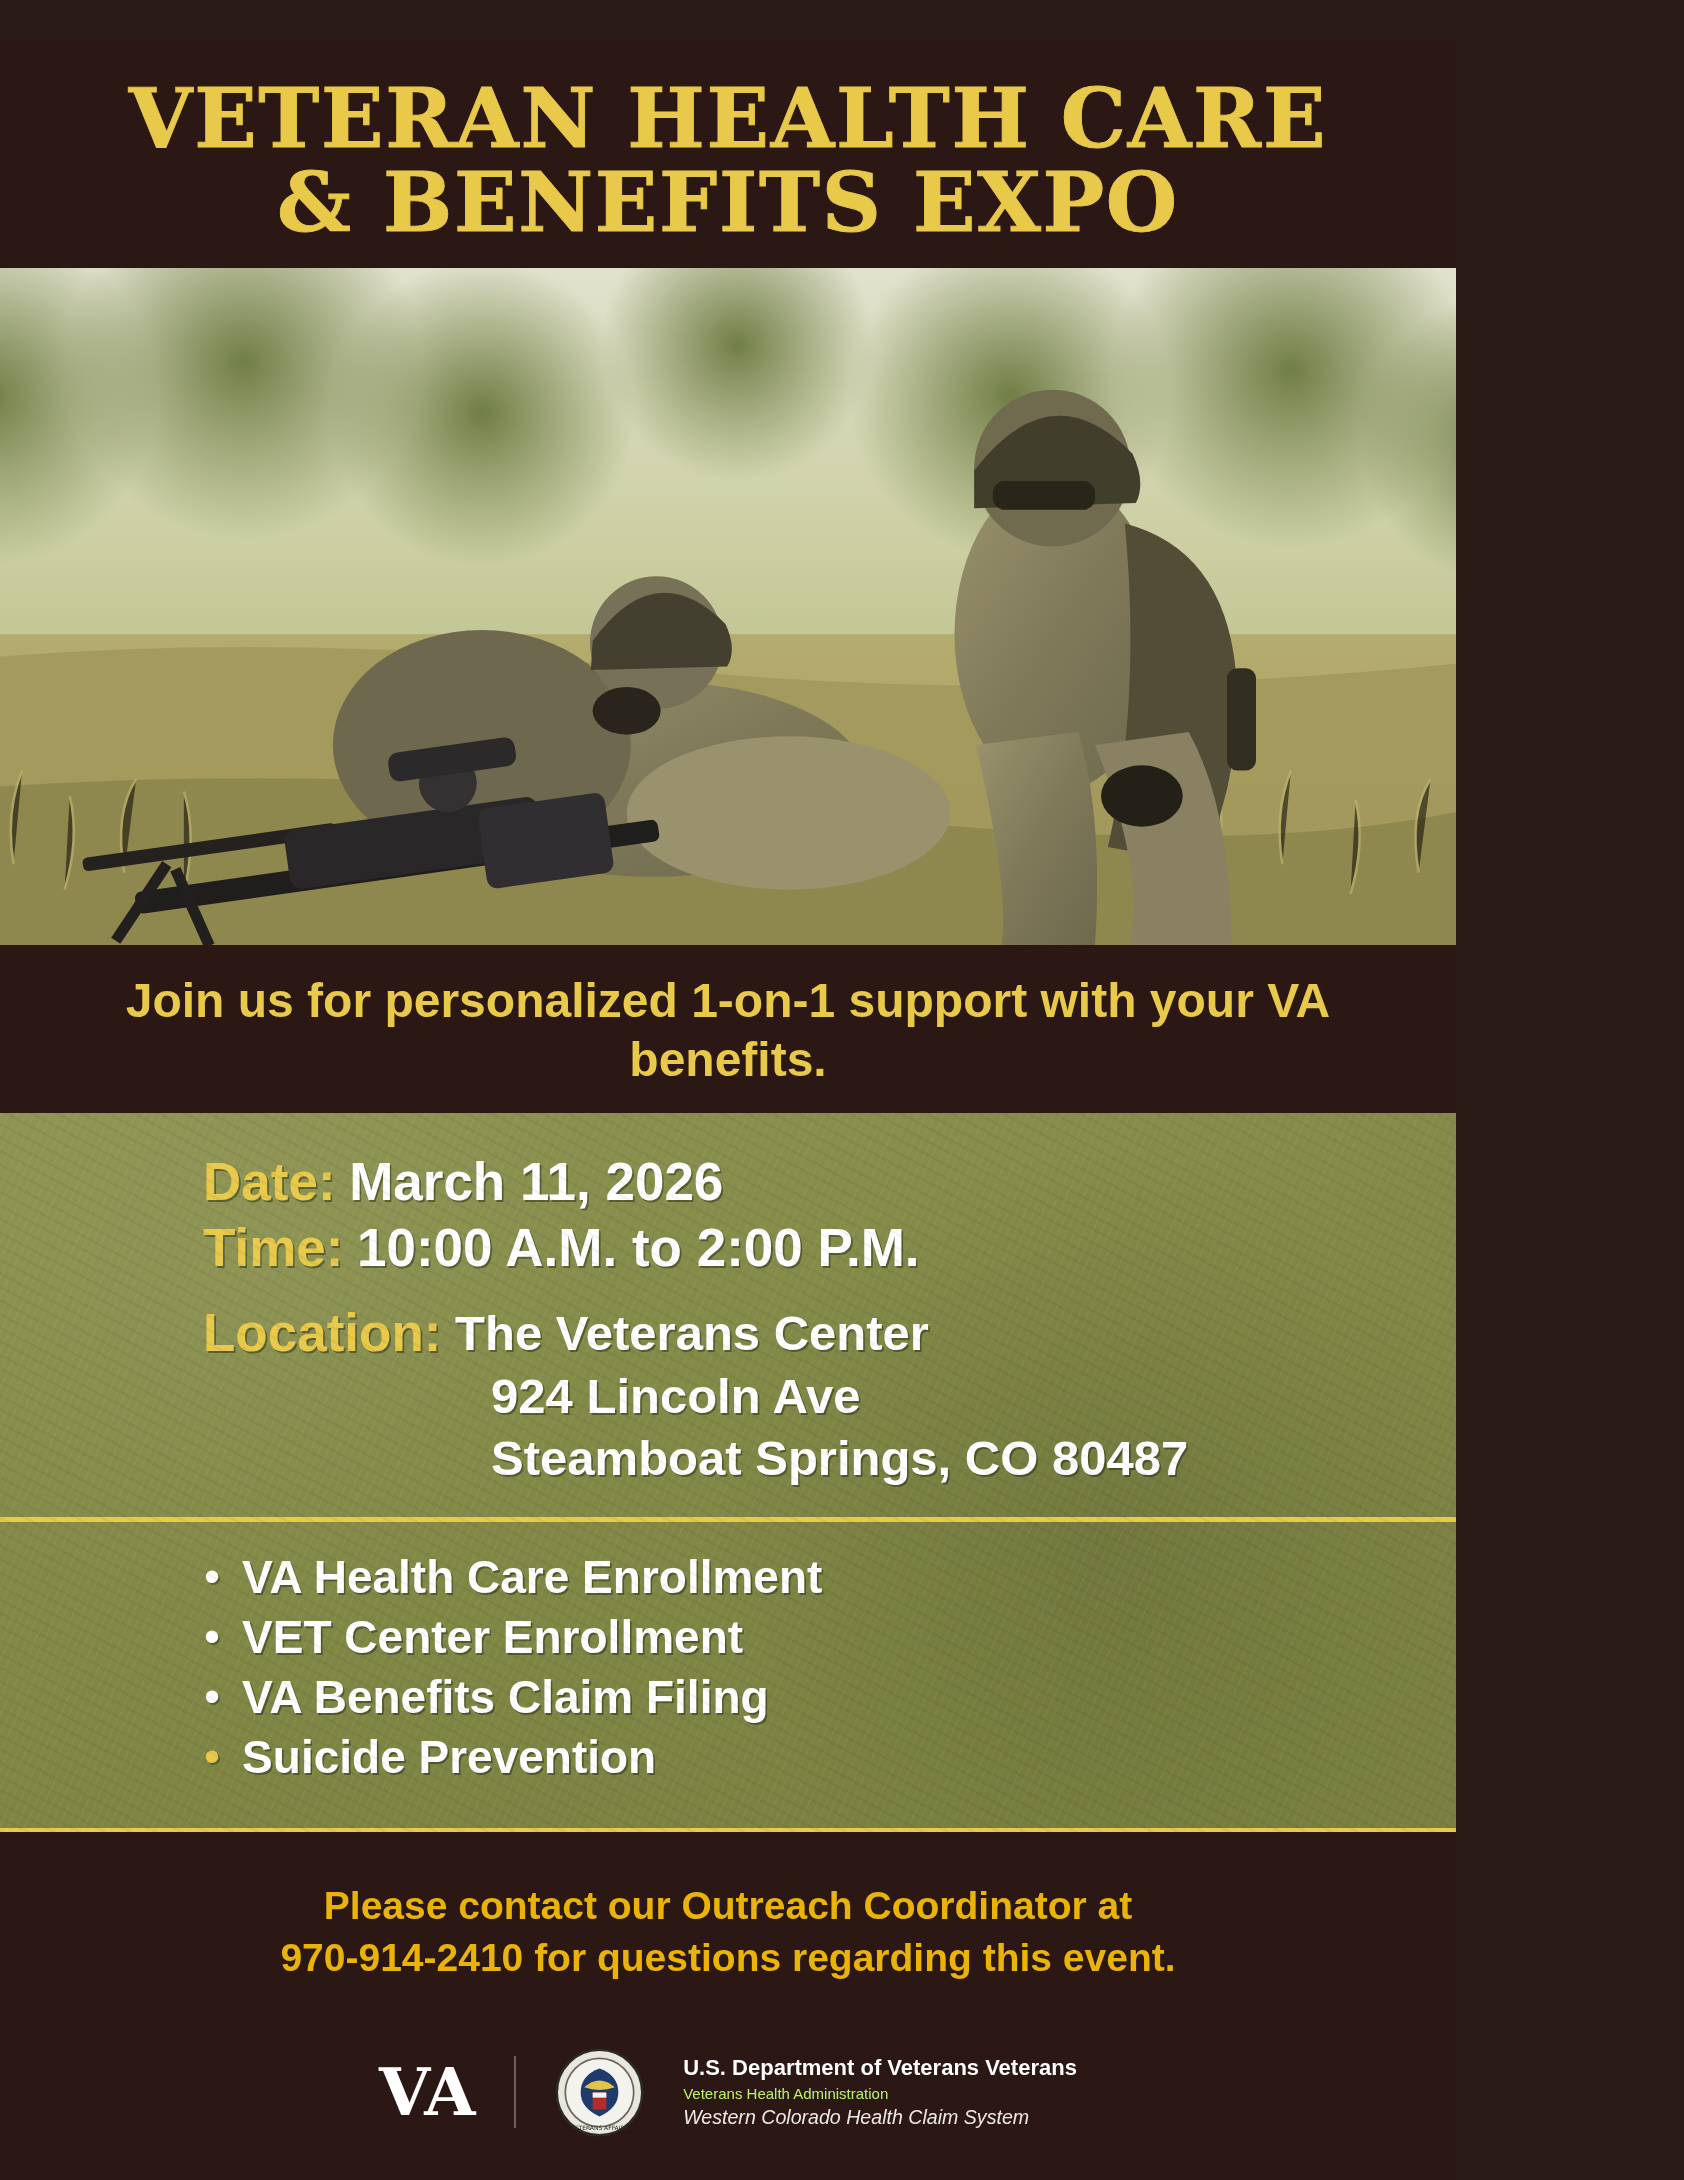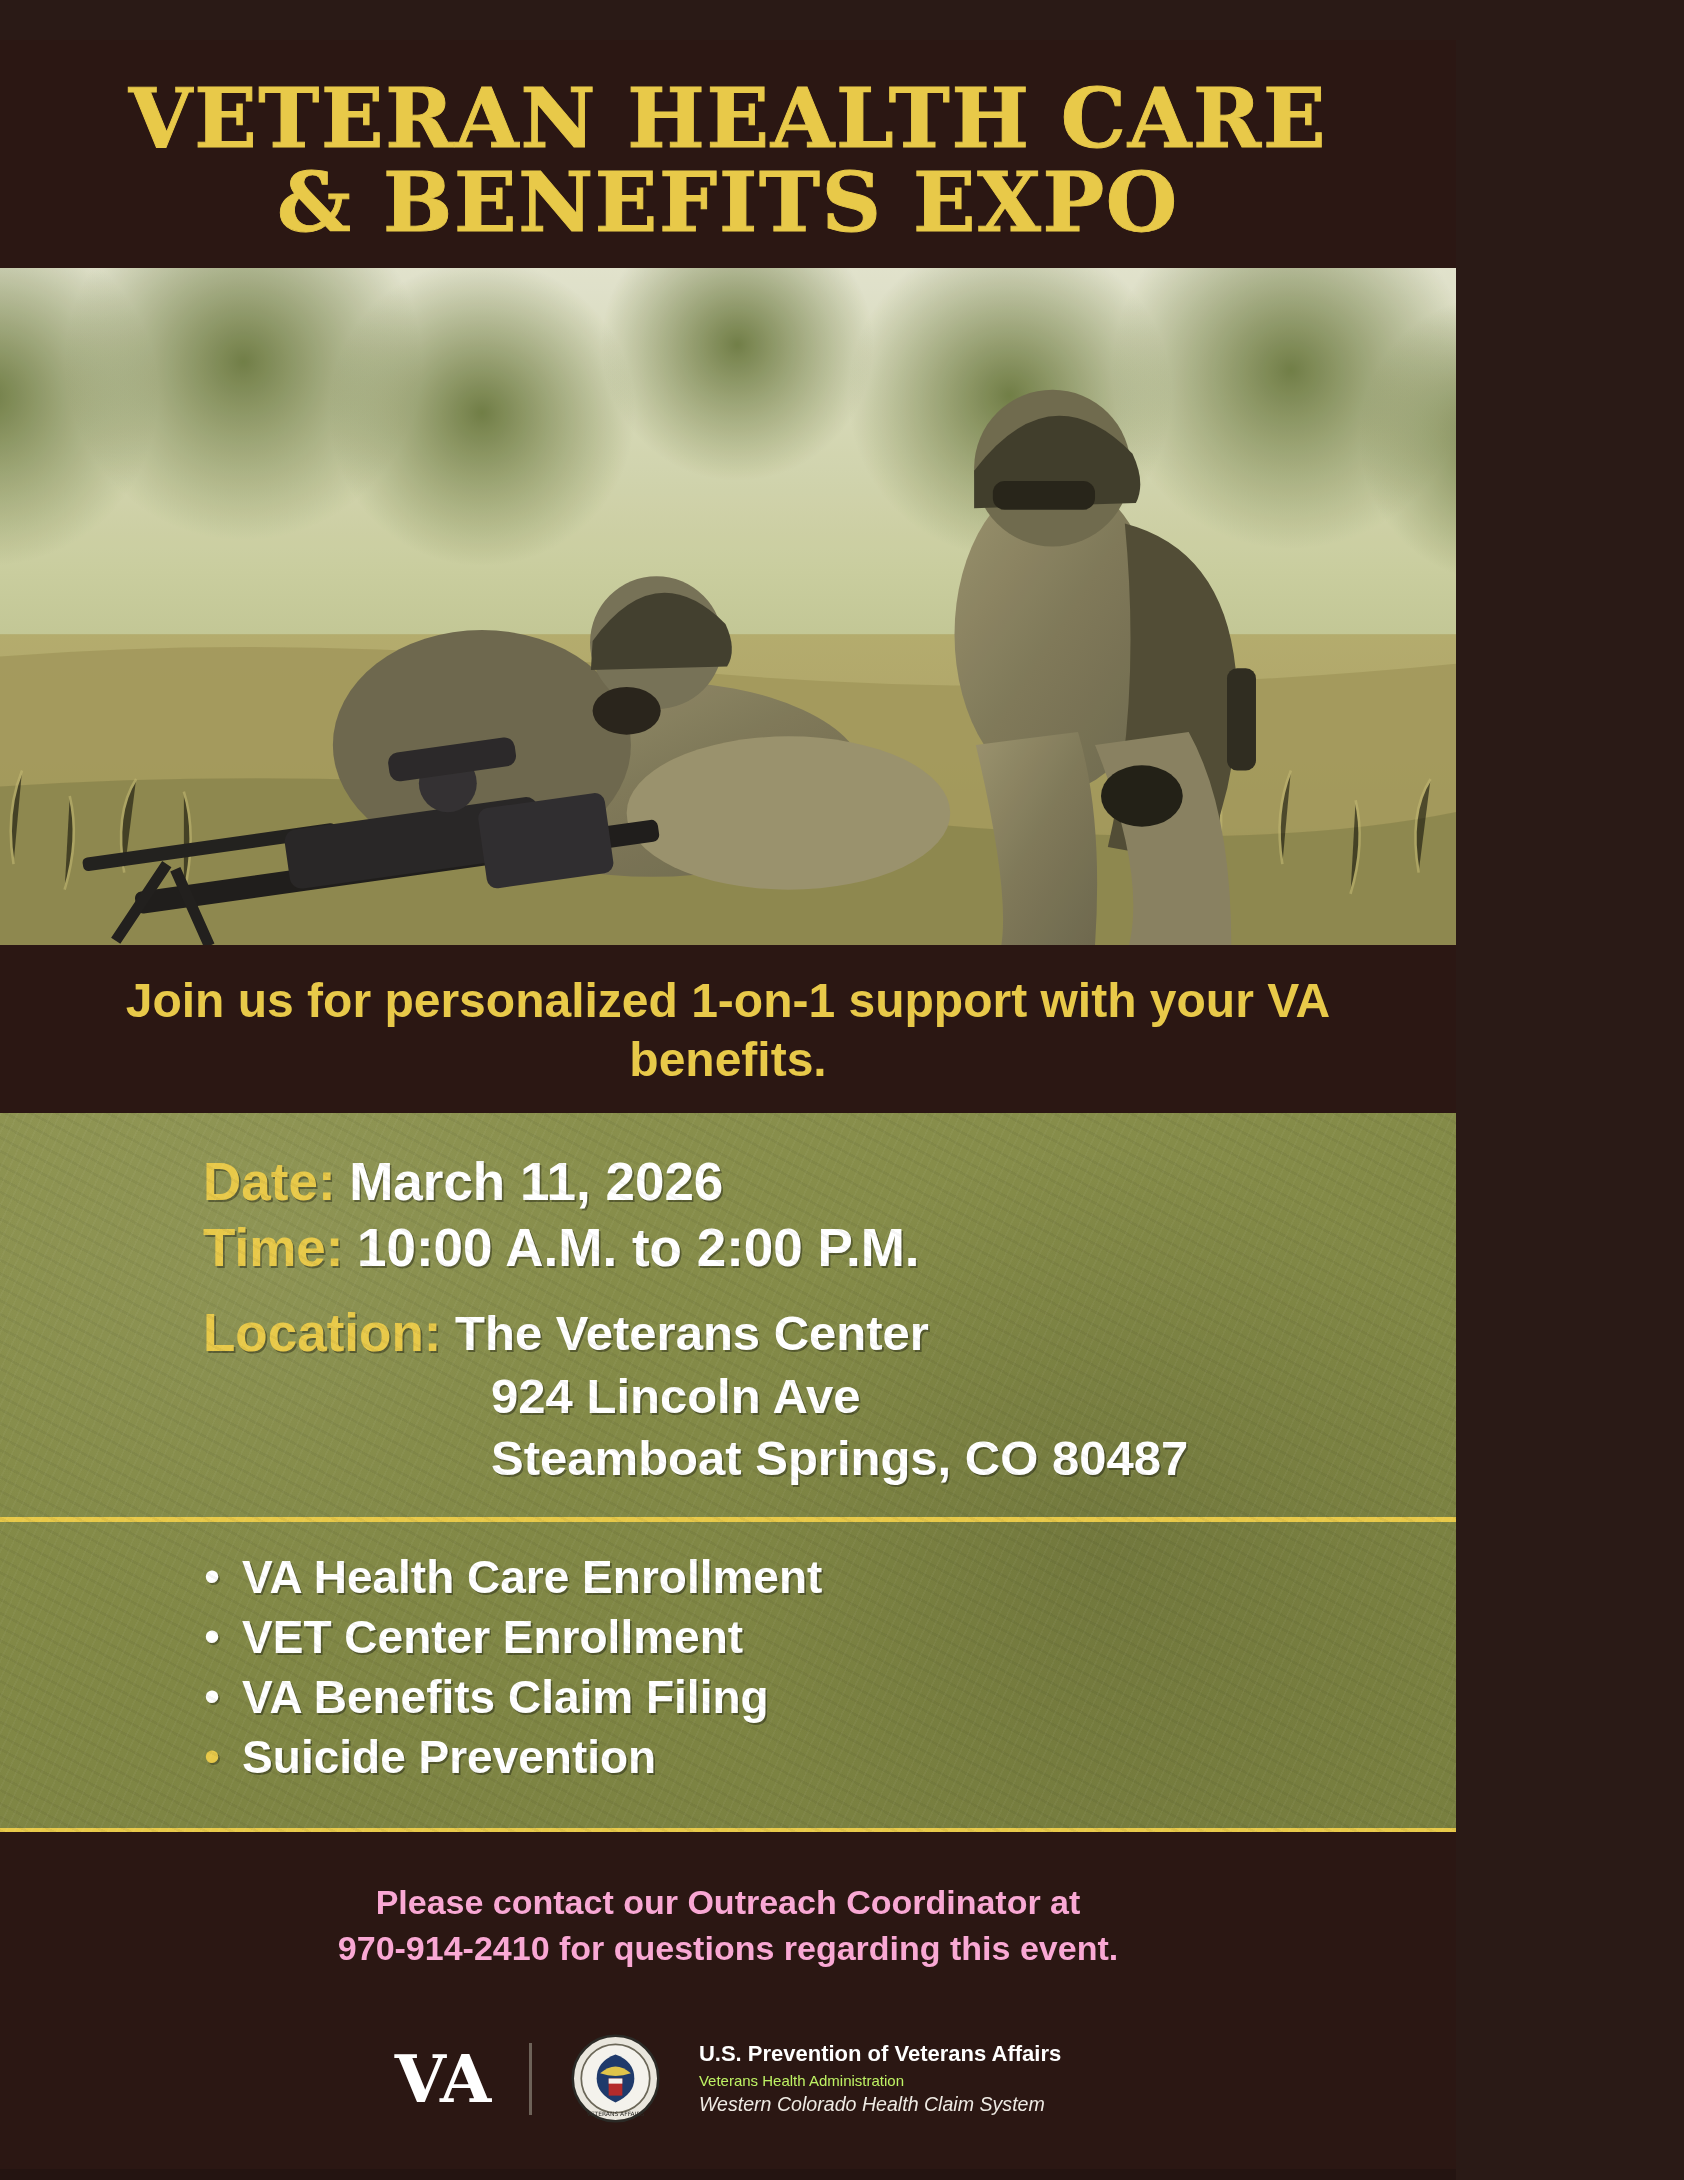"Please contact our Outreach Coordinator" .contact p { color: #f9a8d4 -> #eab308; font-size: 34px -> 39px }
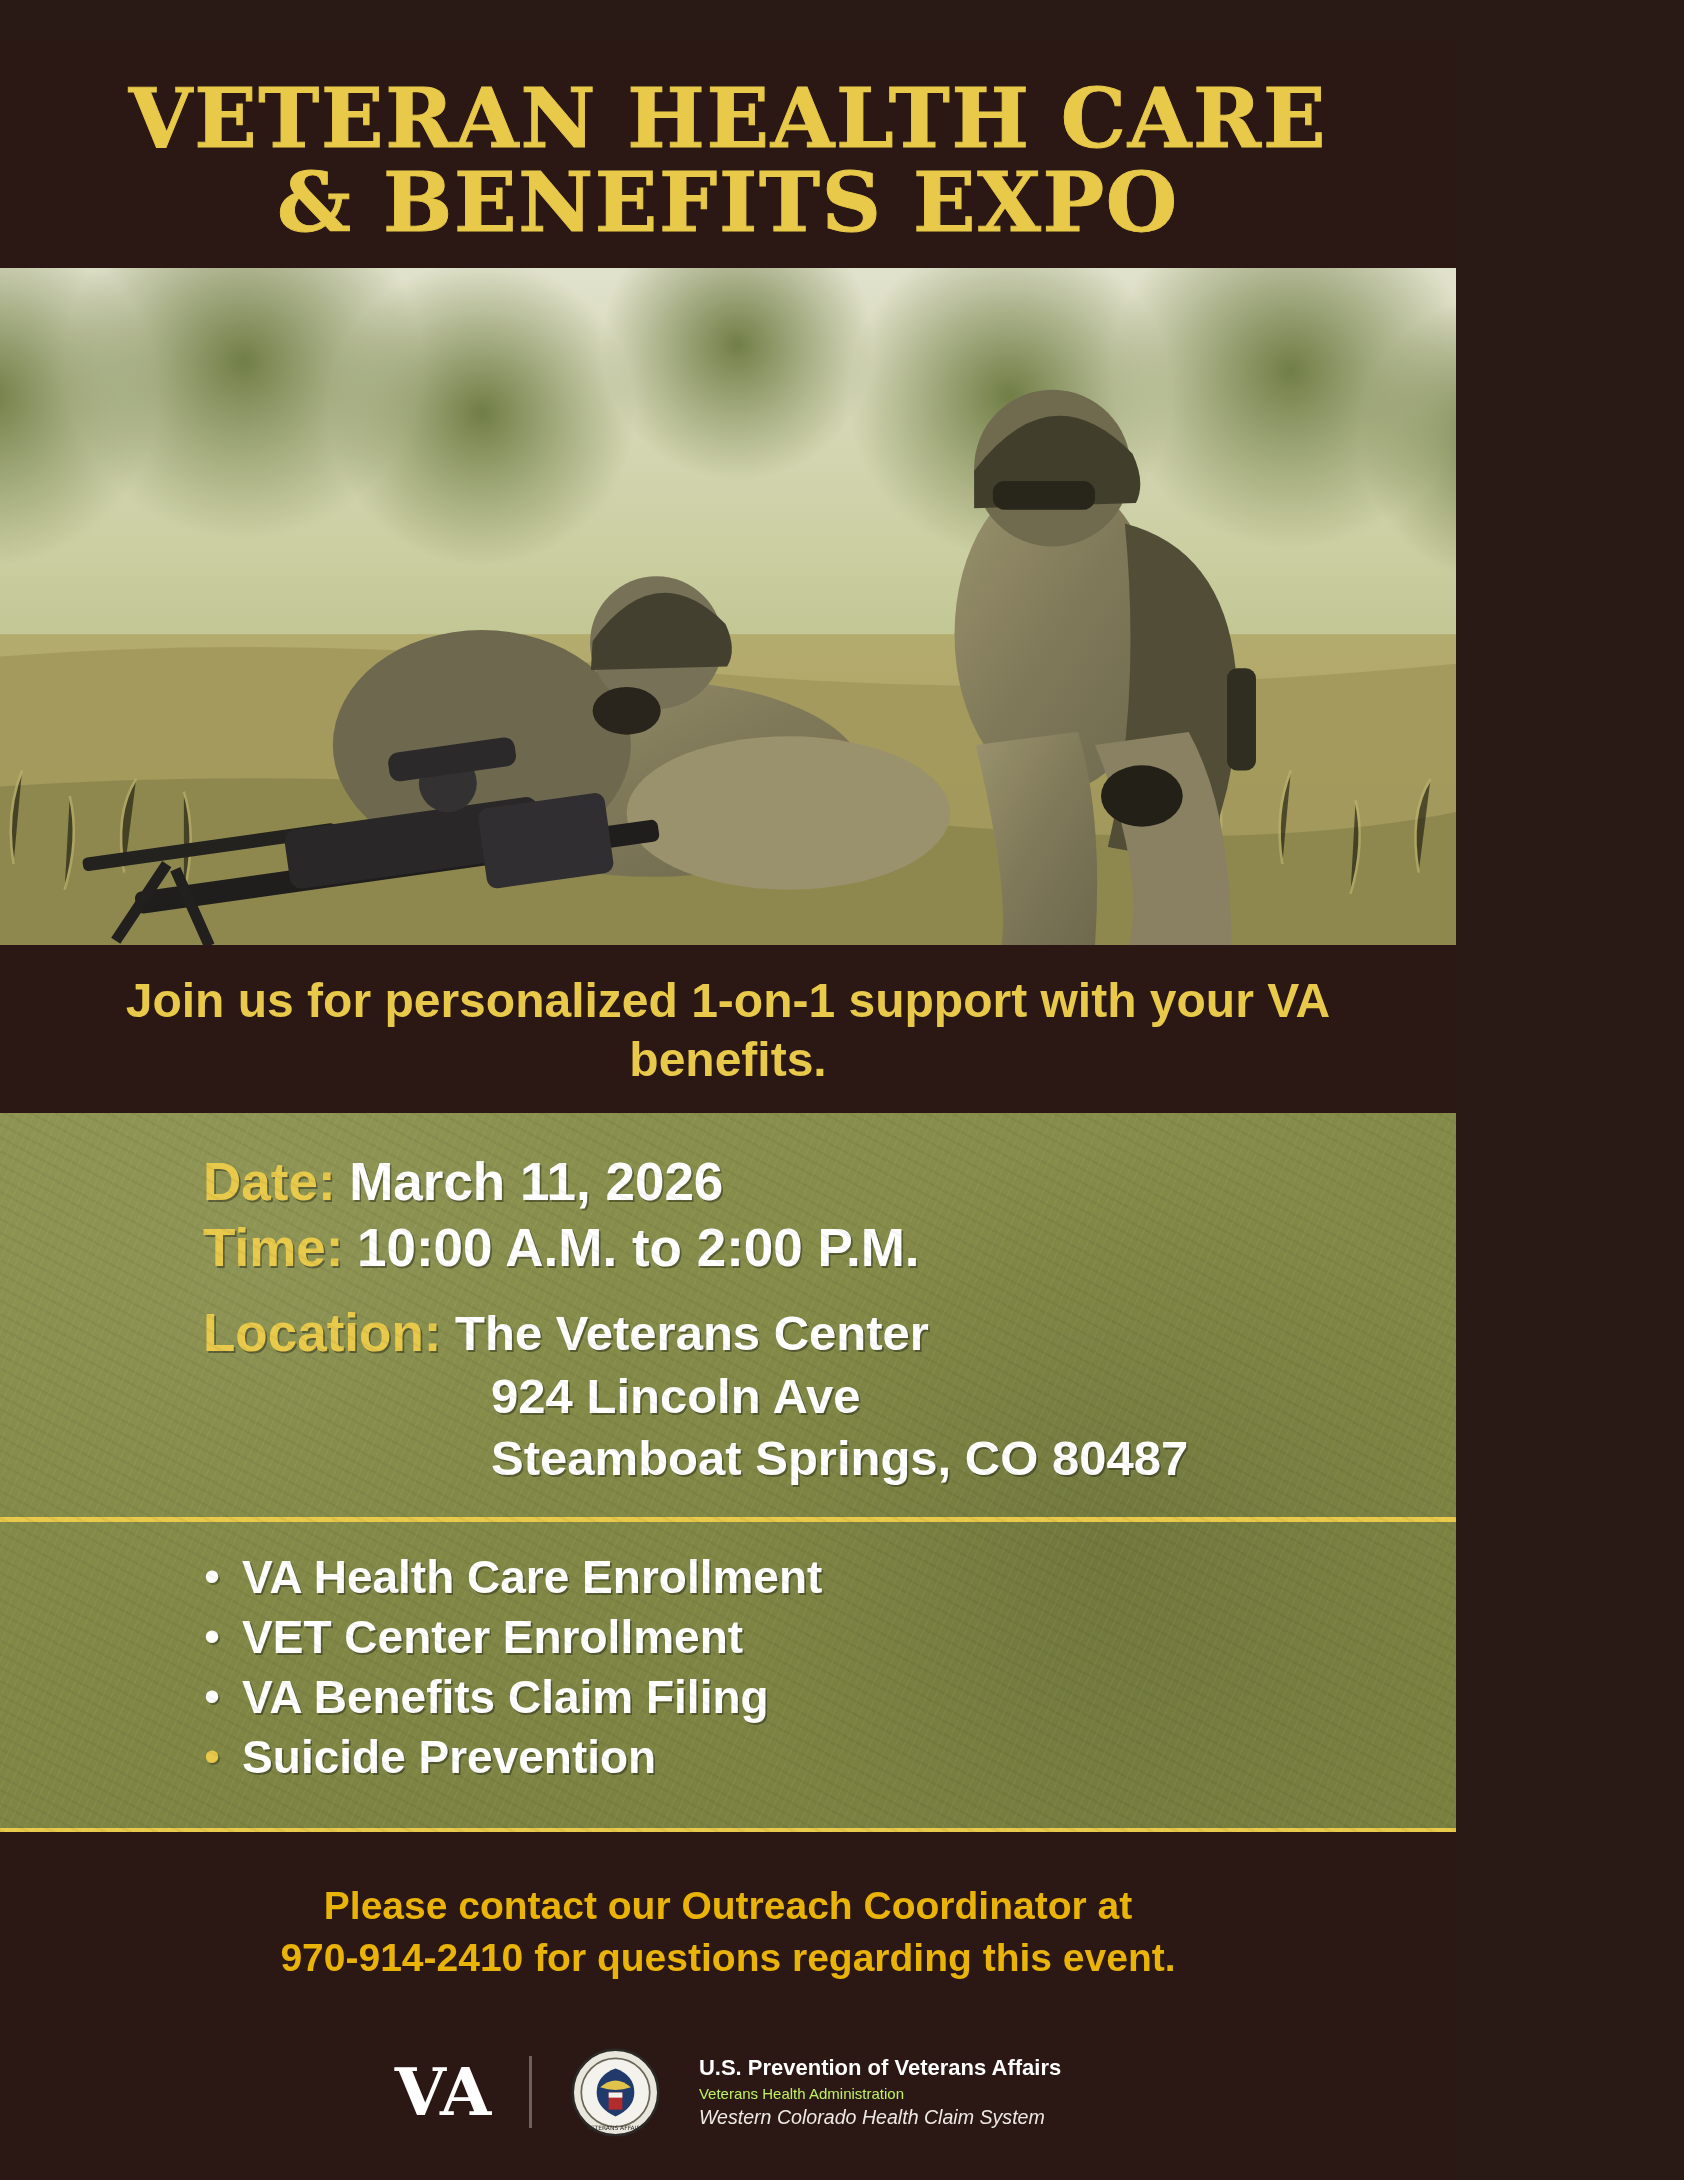"U.S. Prevention of Veterans Affairs" span.l1 { text: Prevention of Veterans Affairs -> Department of Veterans Veterans }
